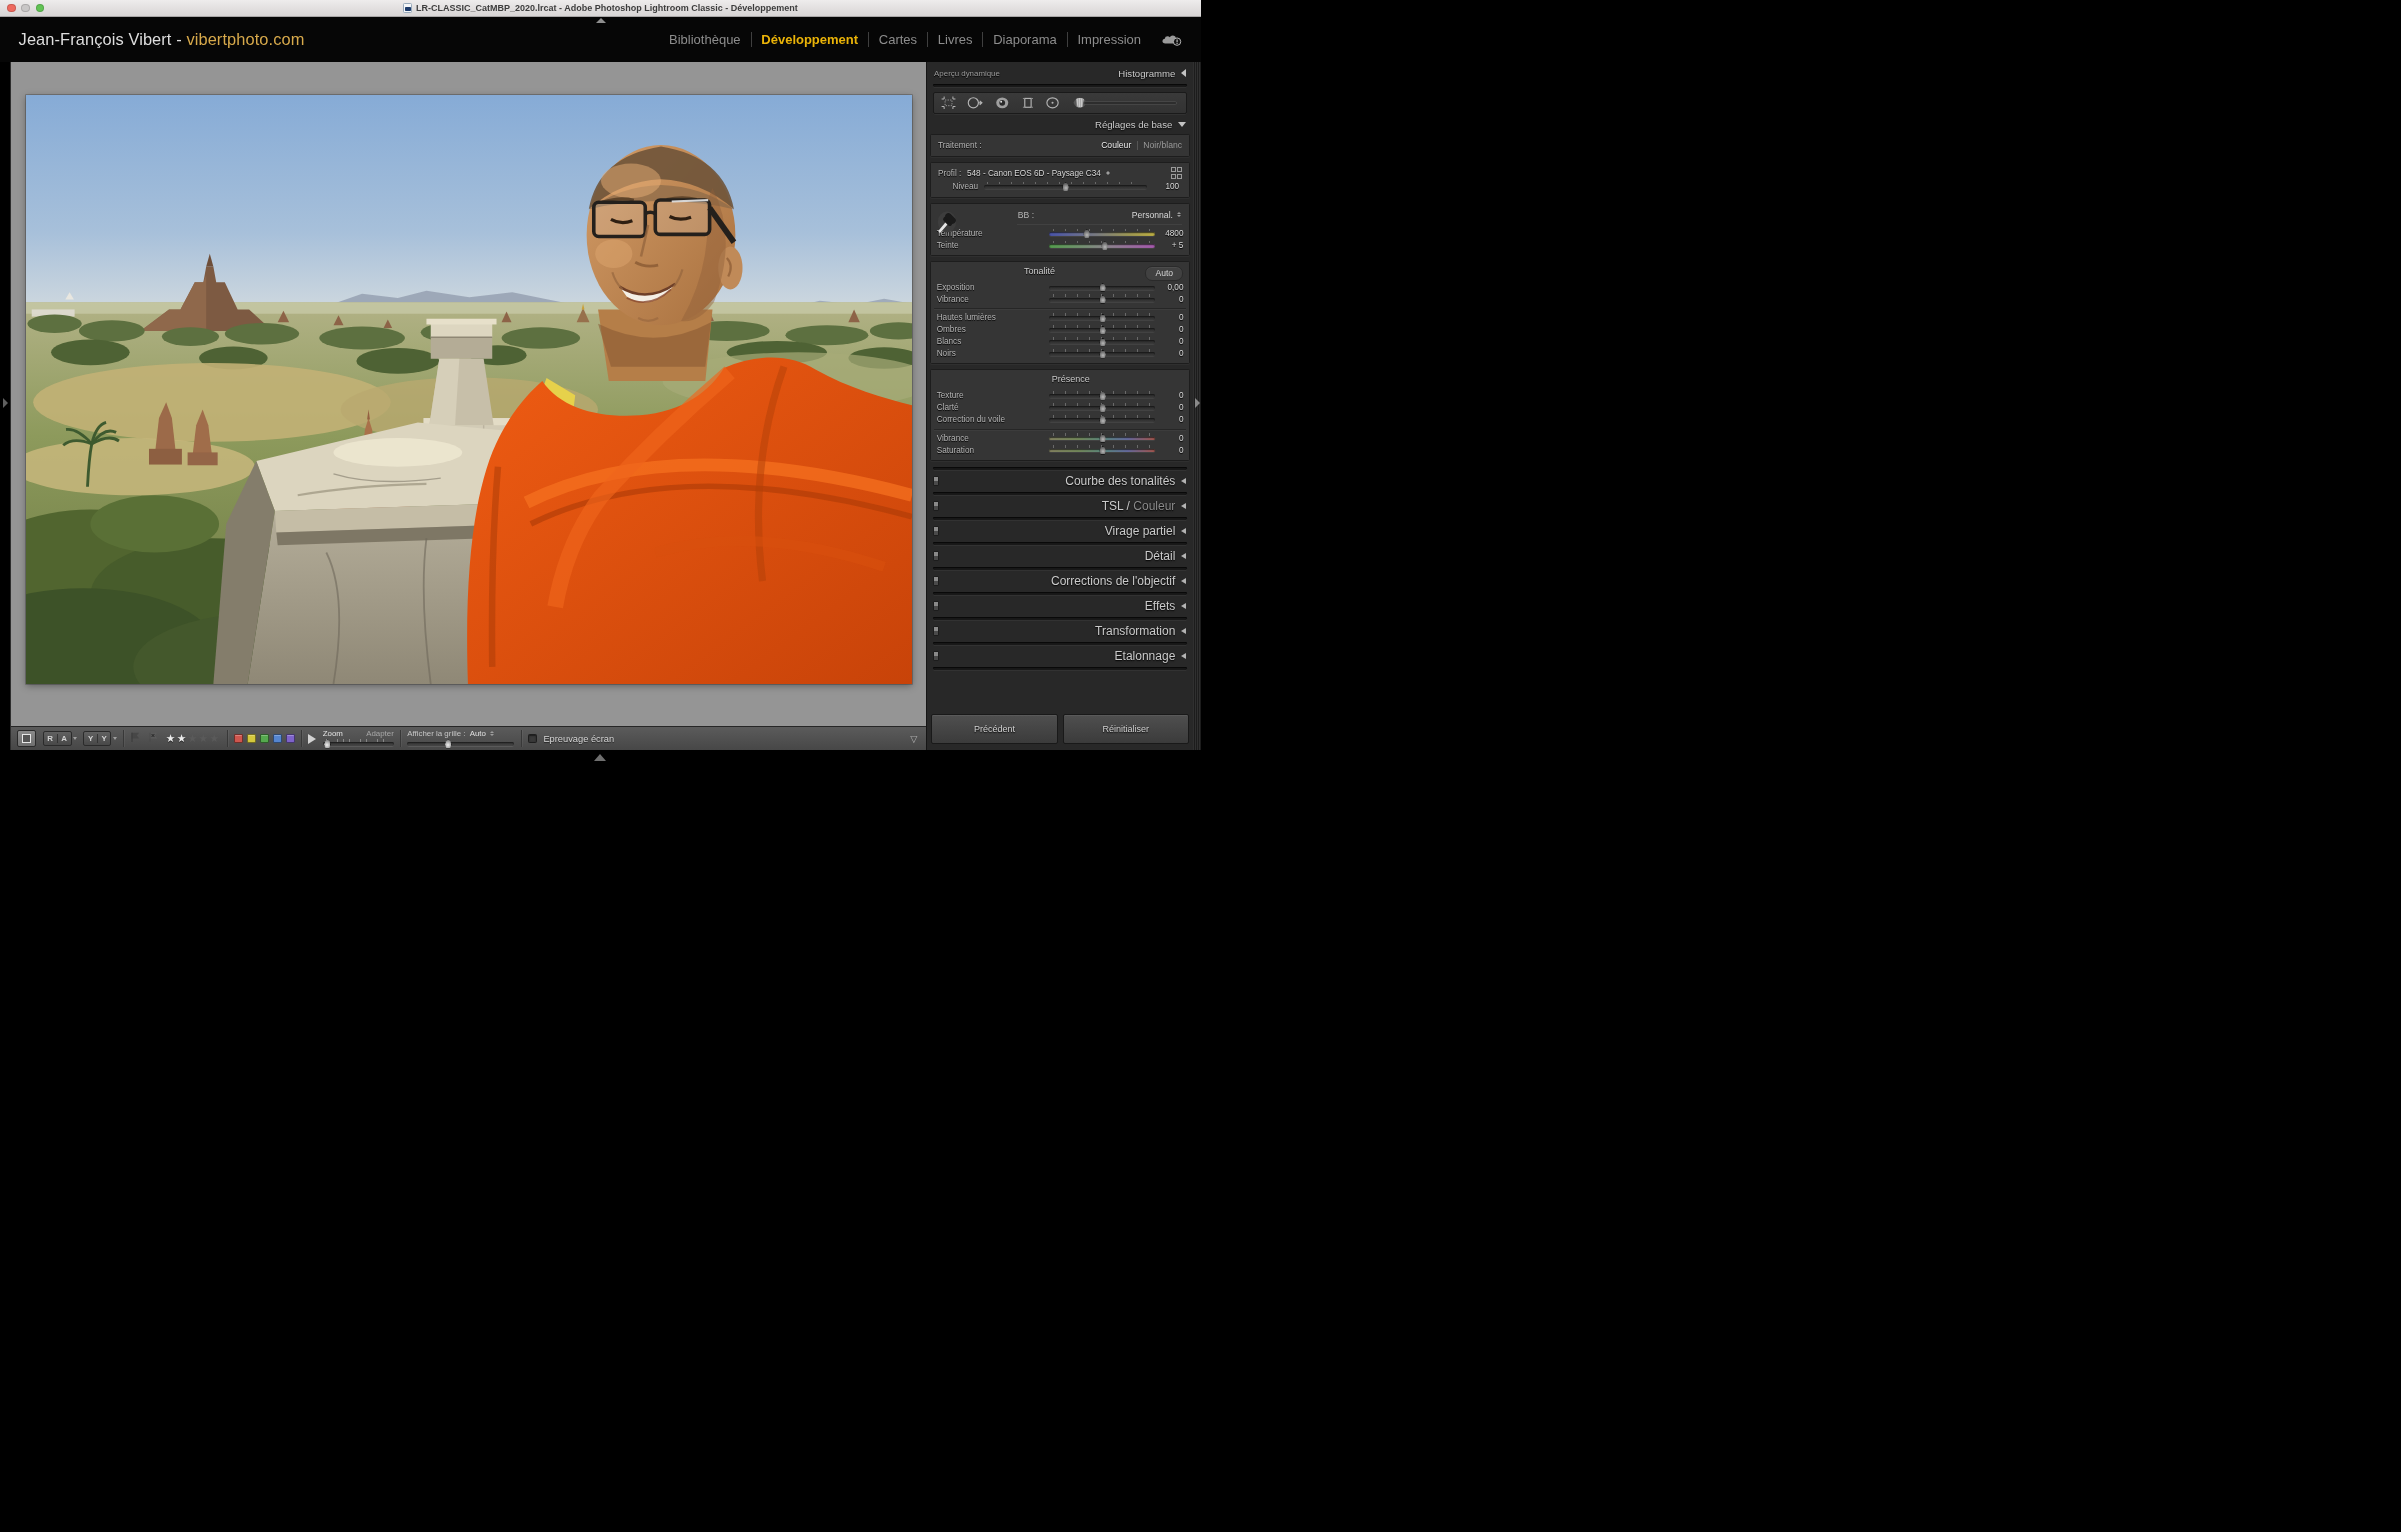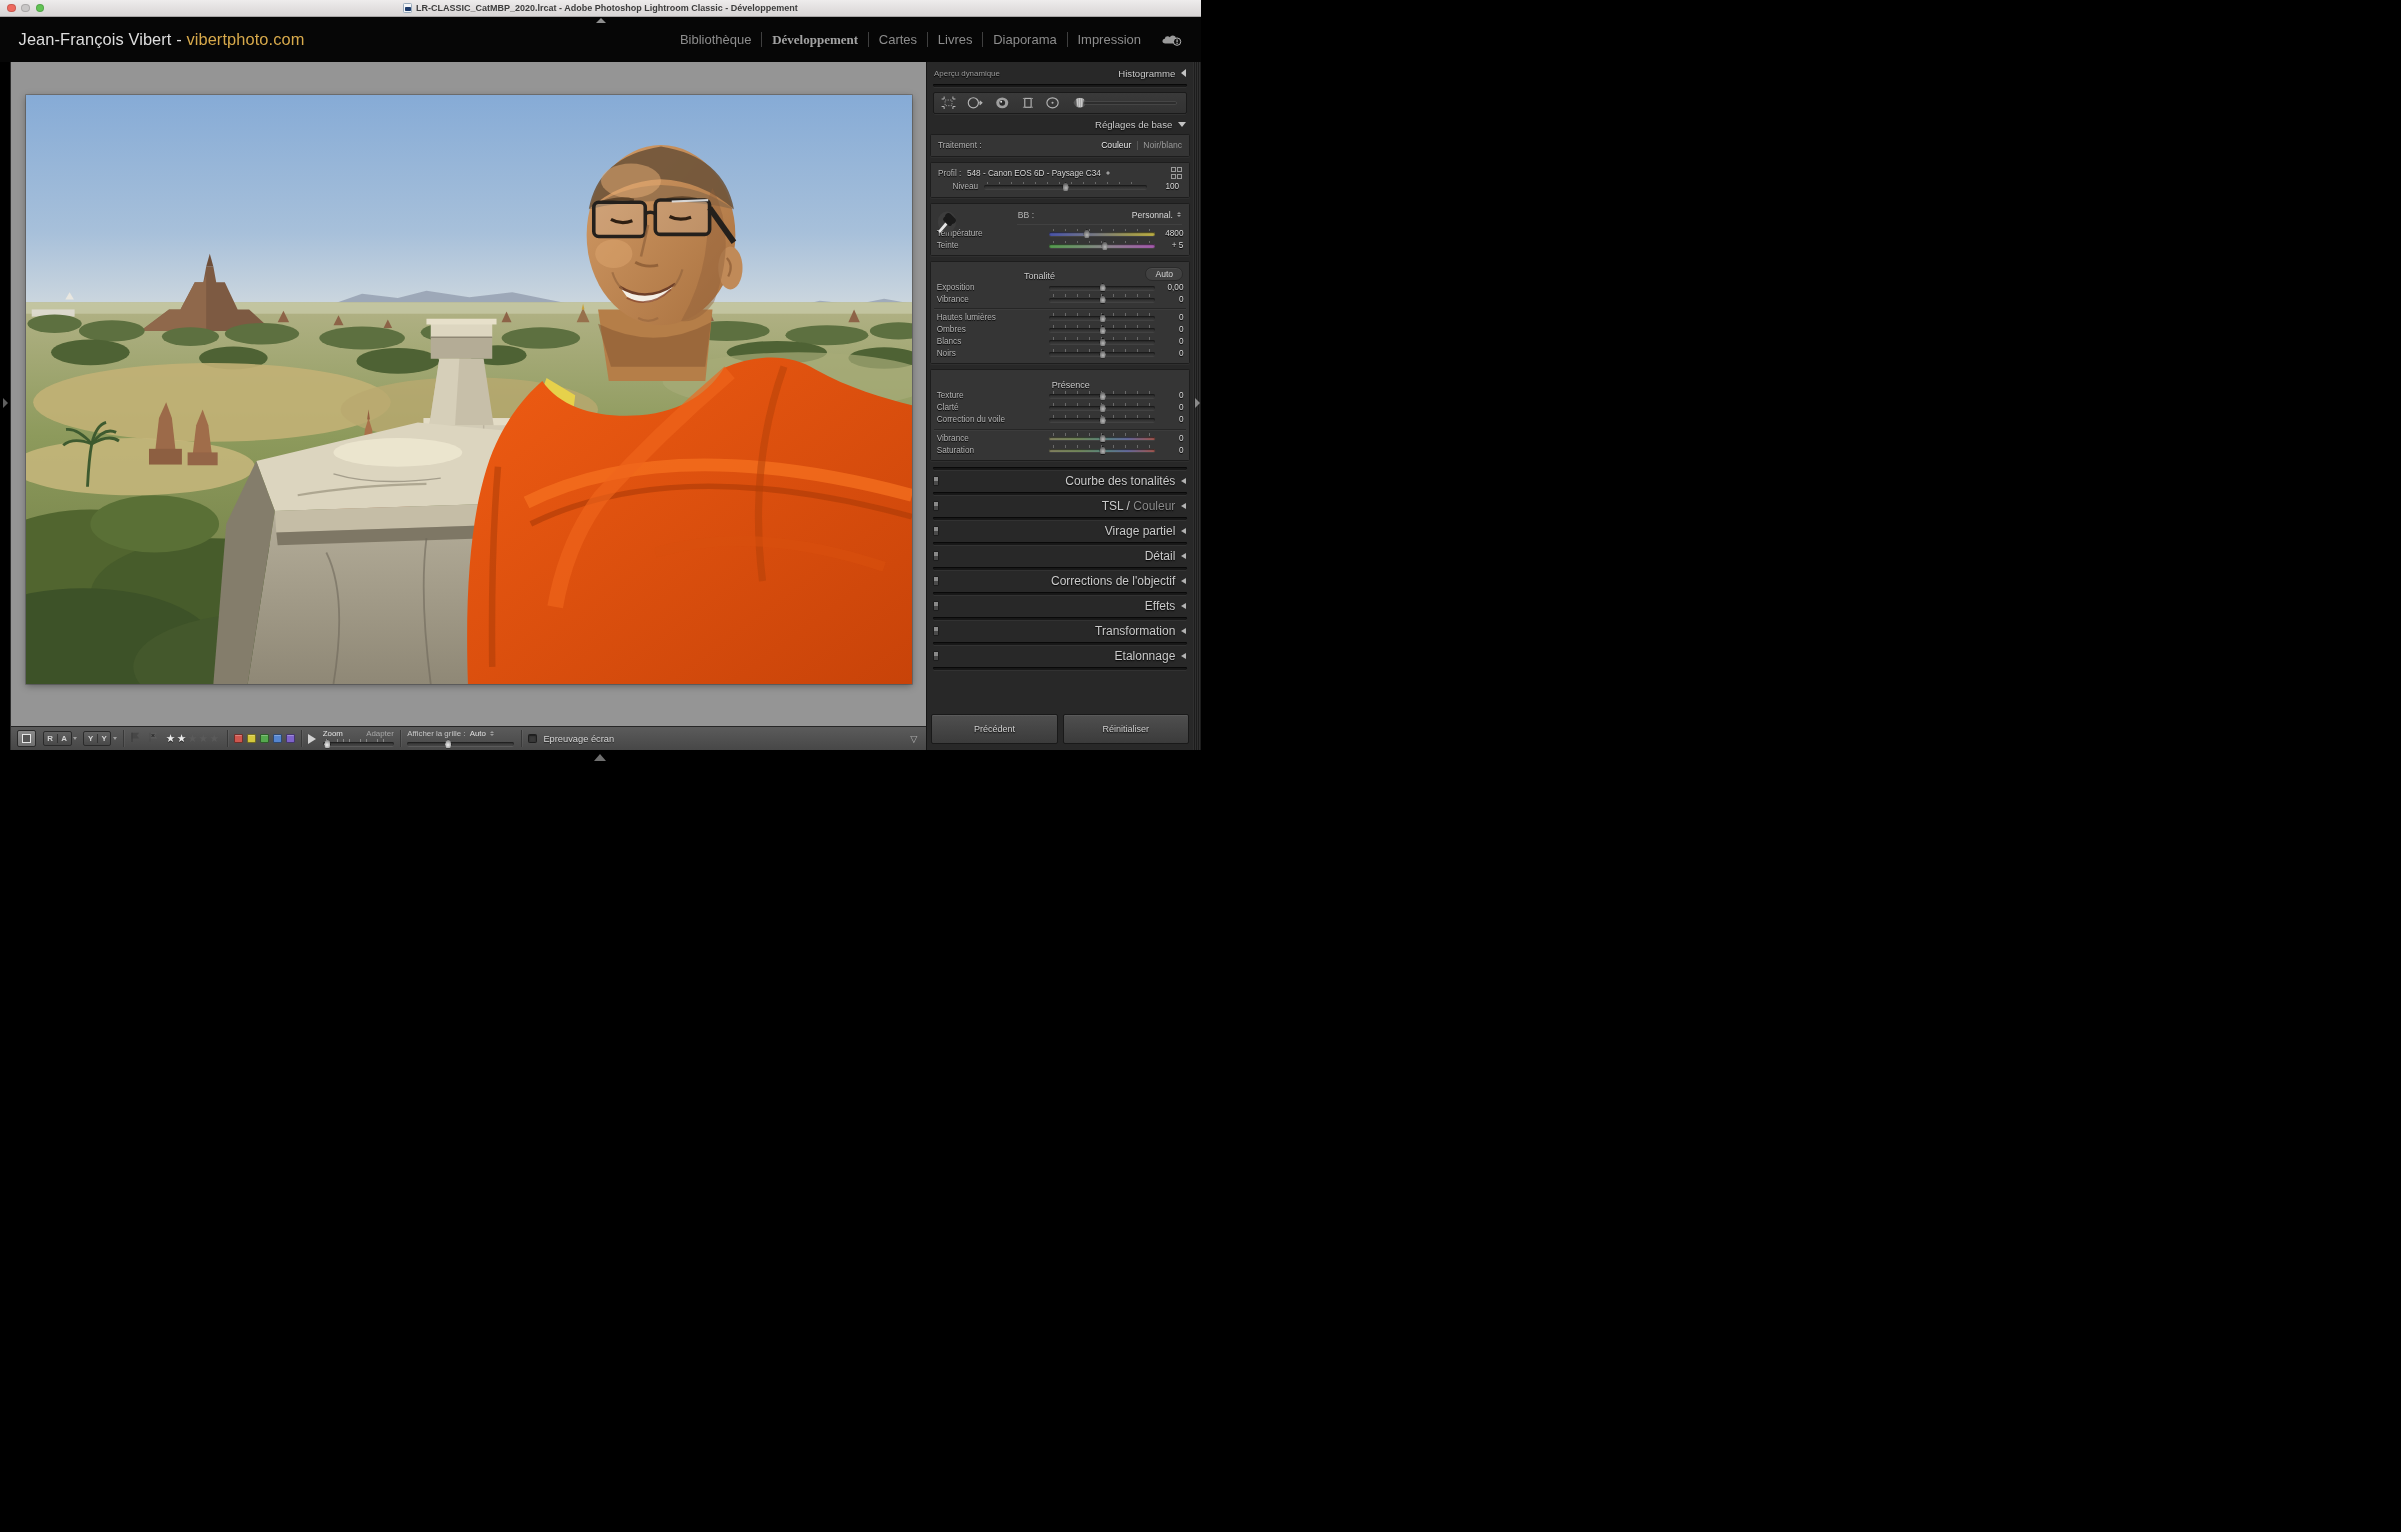"Développement" .module.active { color: #a3a3a3 -> #eab308; font-family: Liberation Serif, serif -> none }
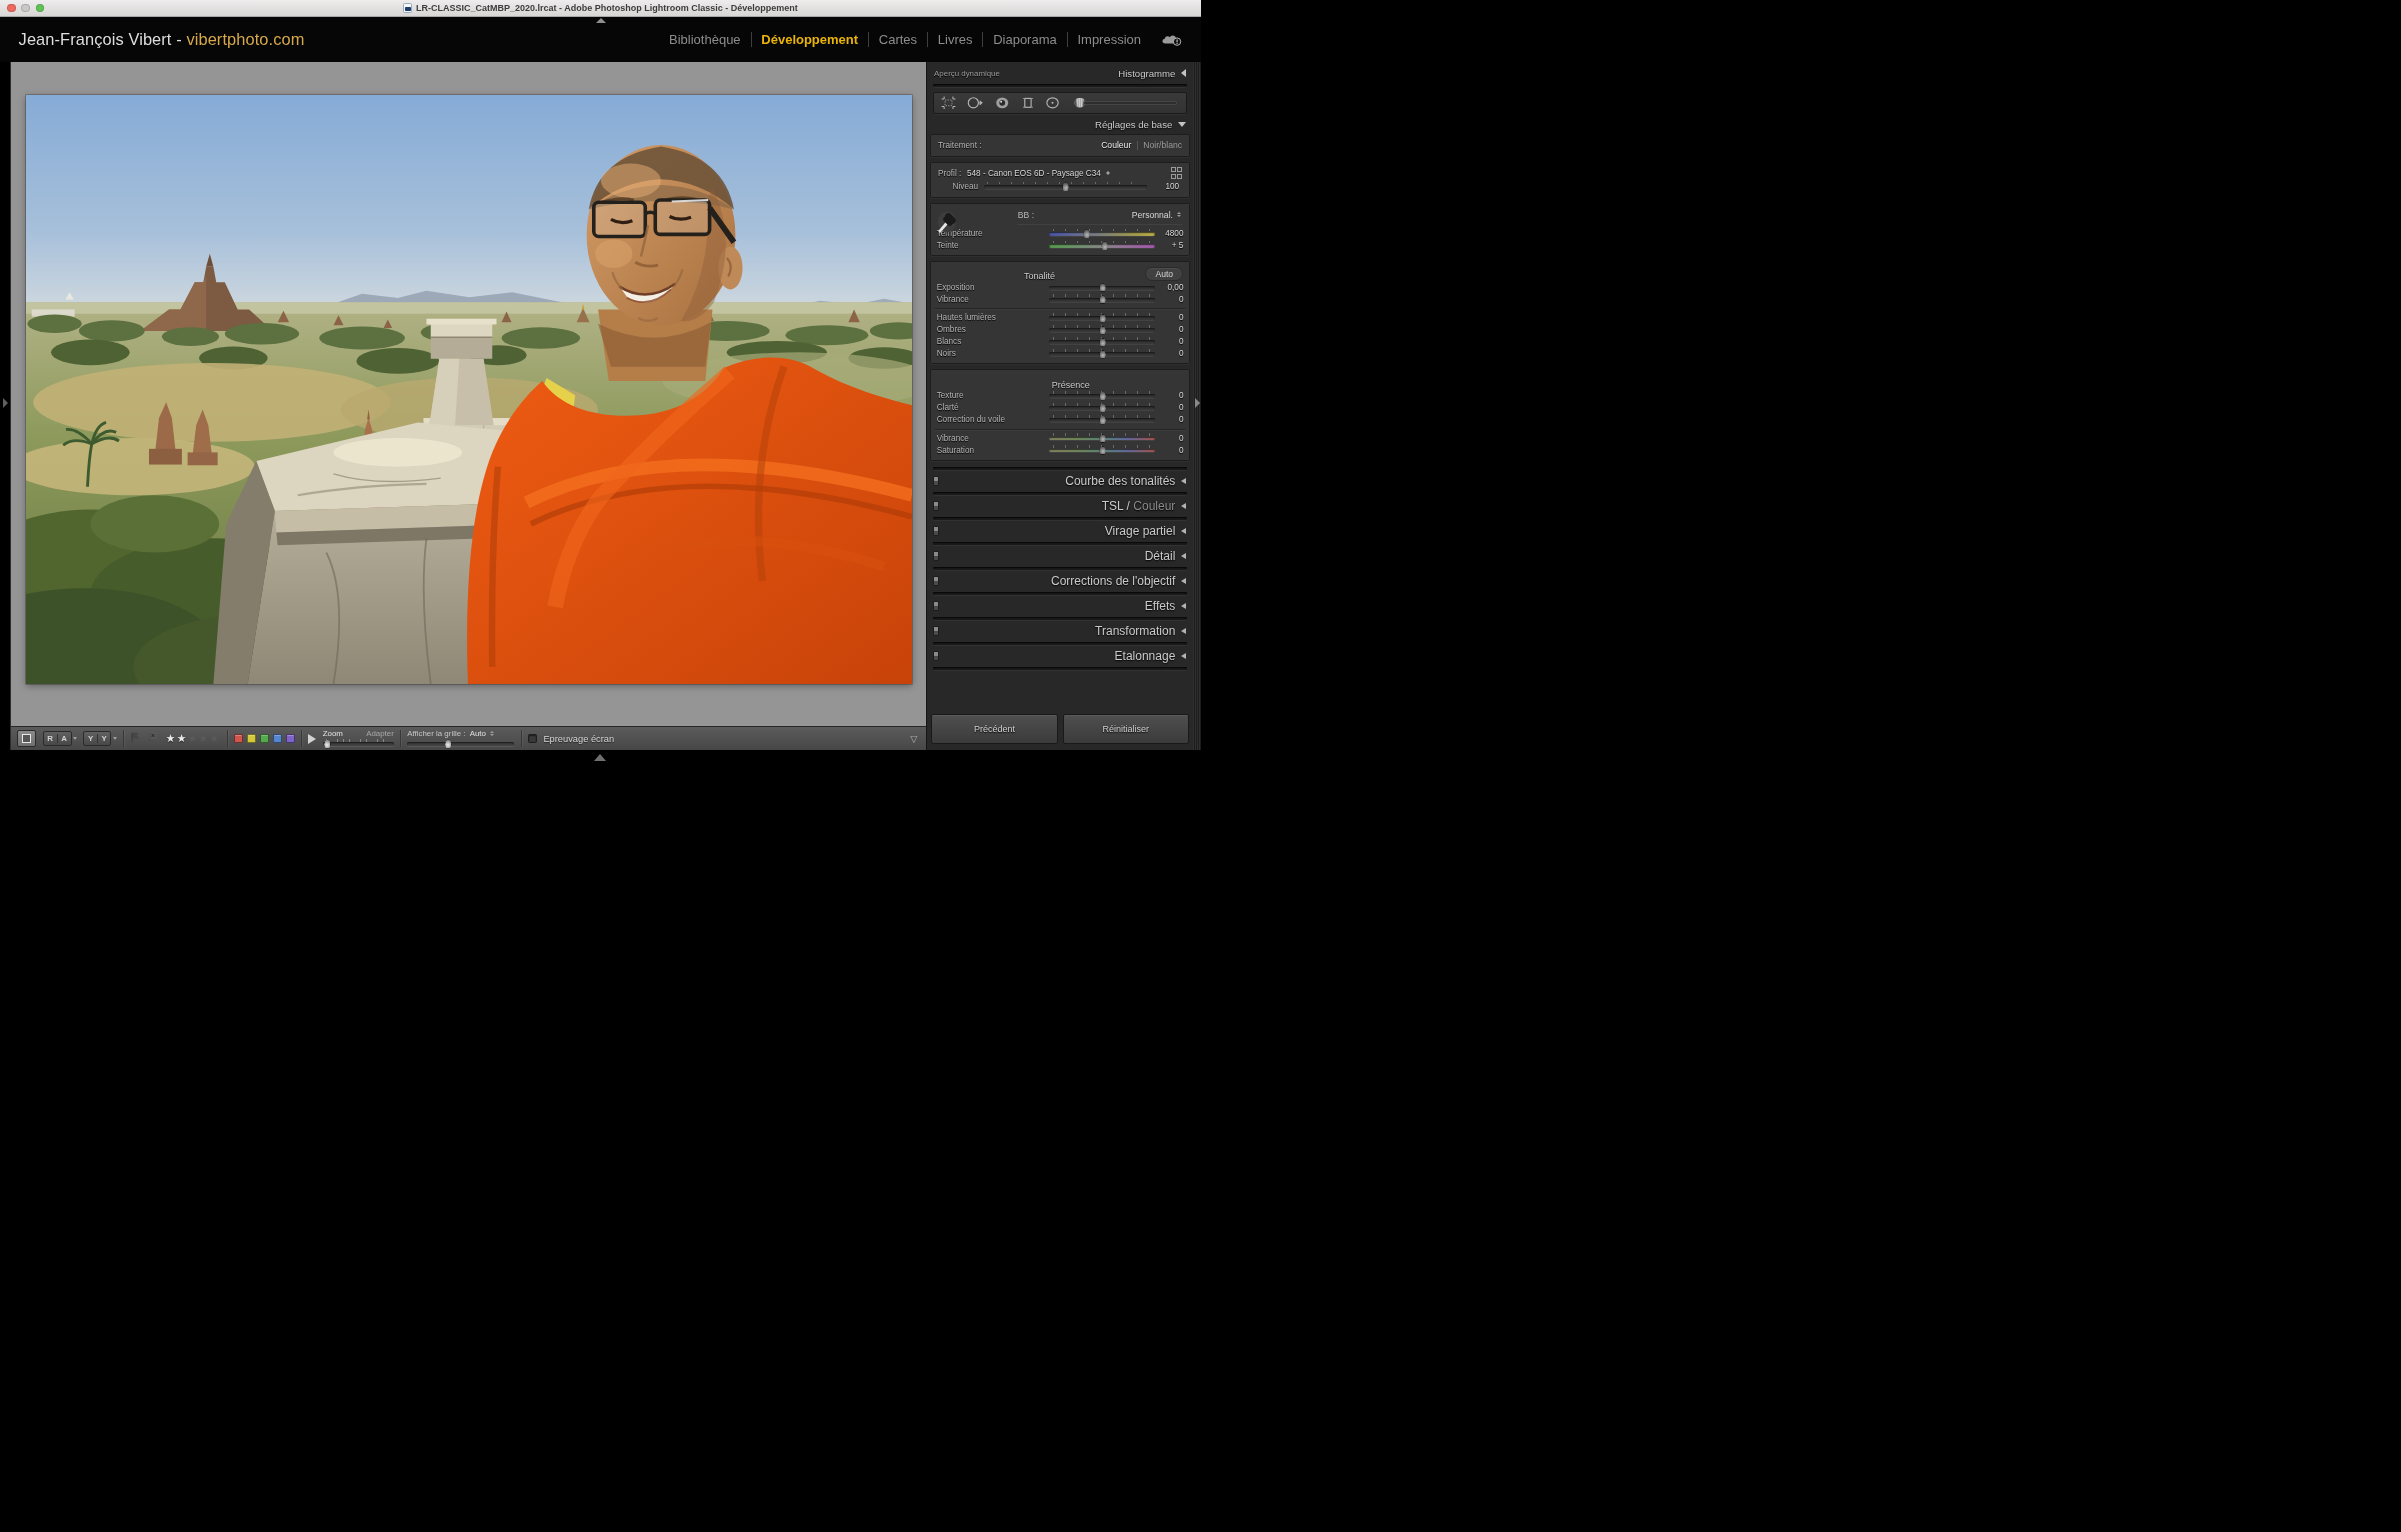"Tonalité" .group-head { align-items: flex-end -> flex-start }
